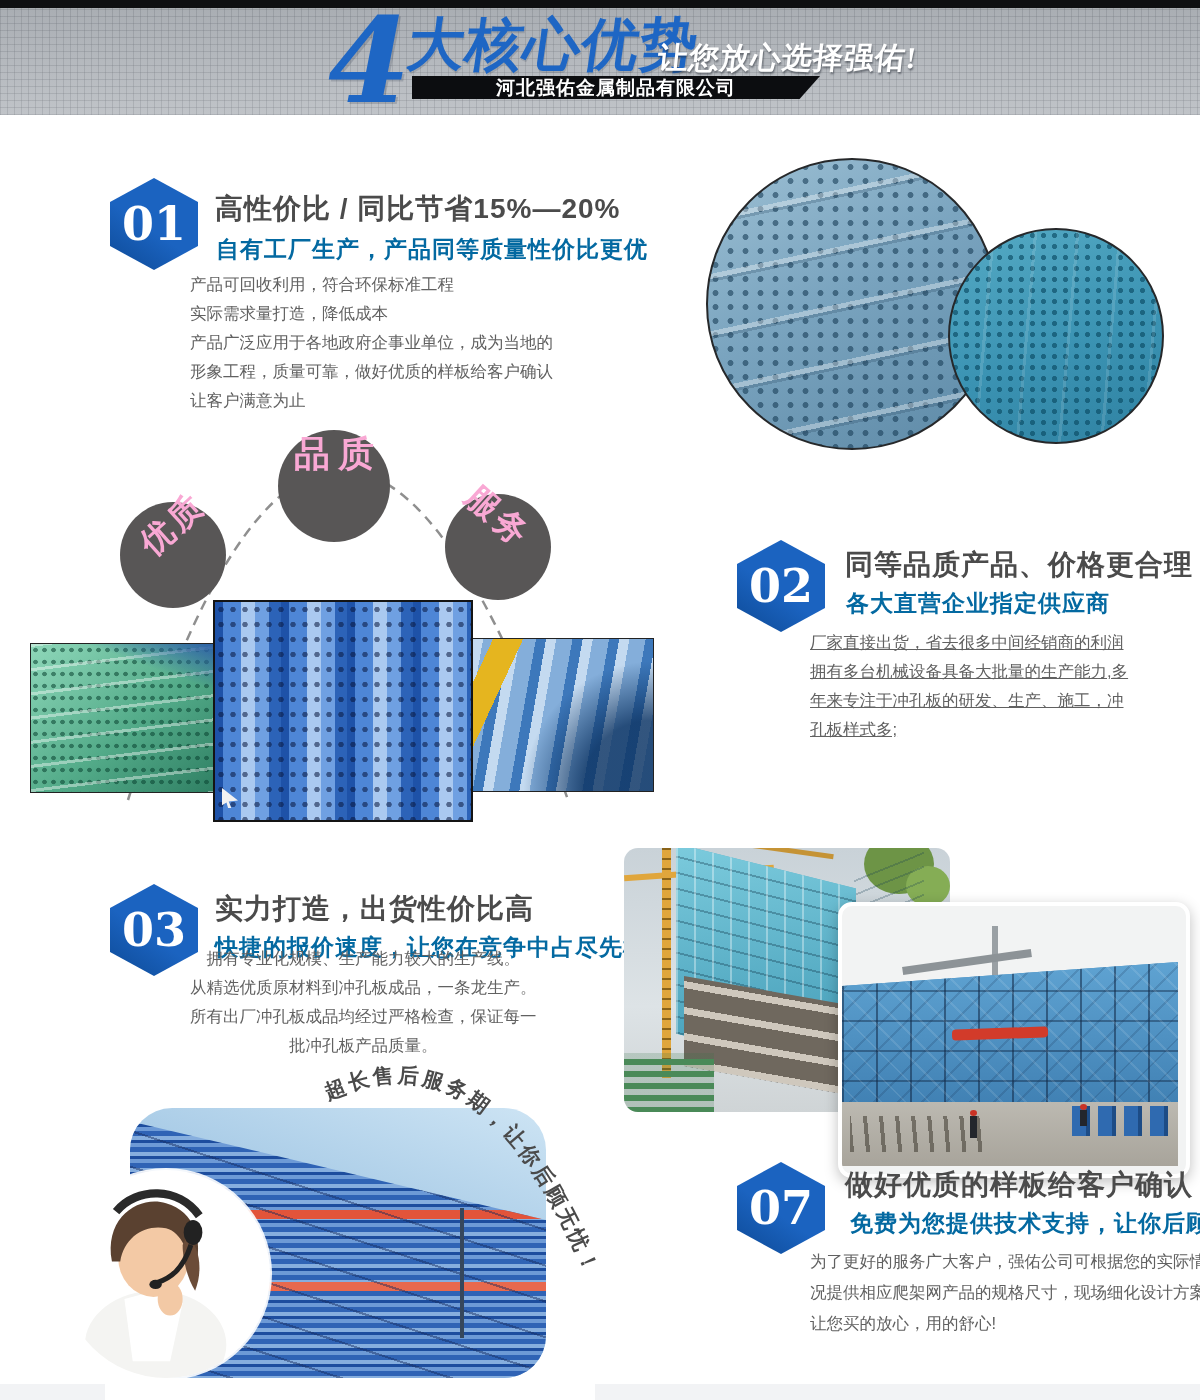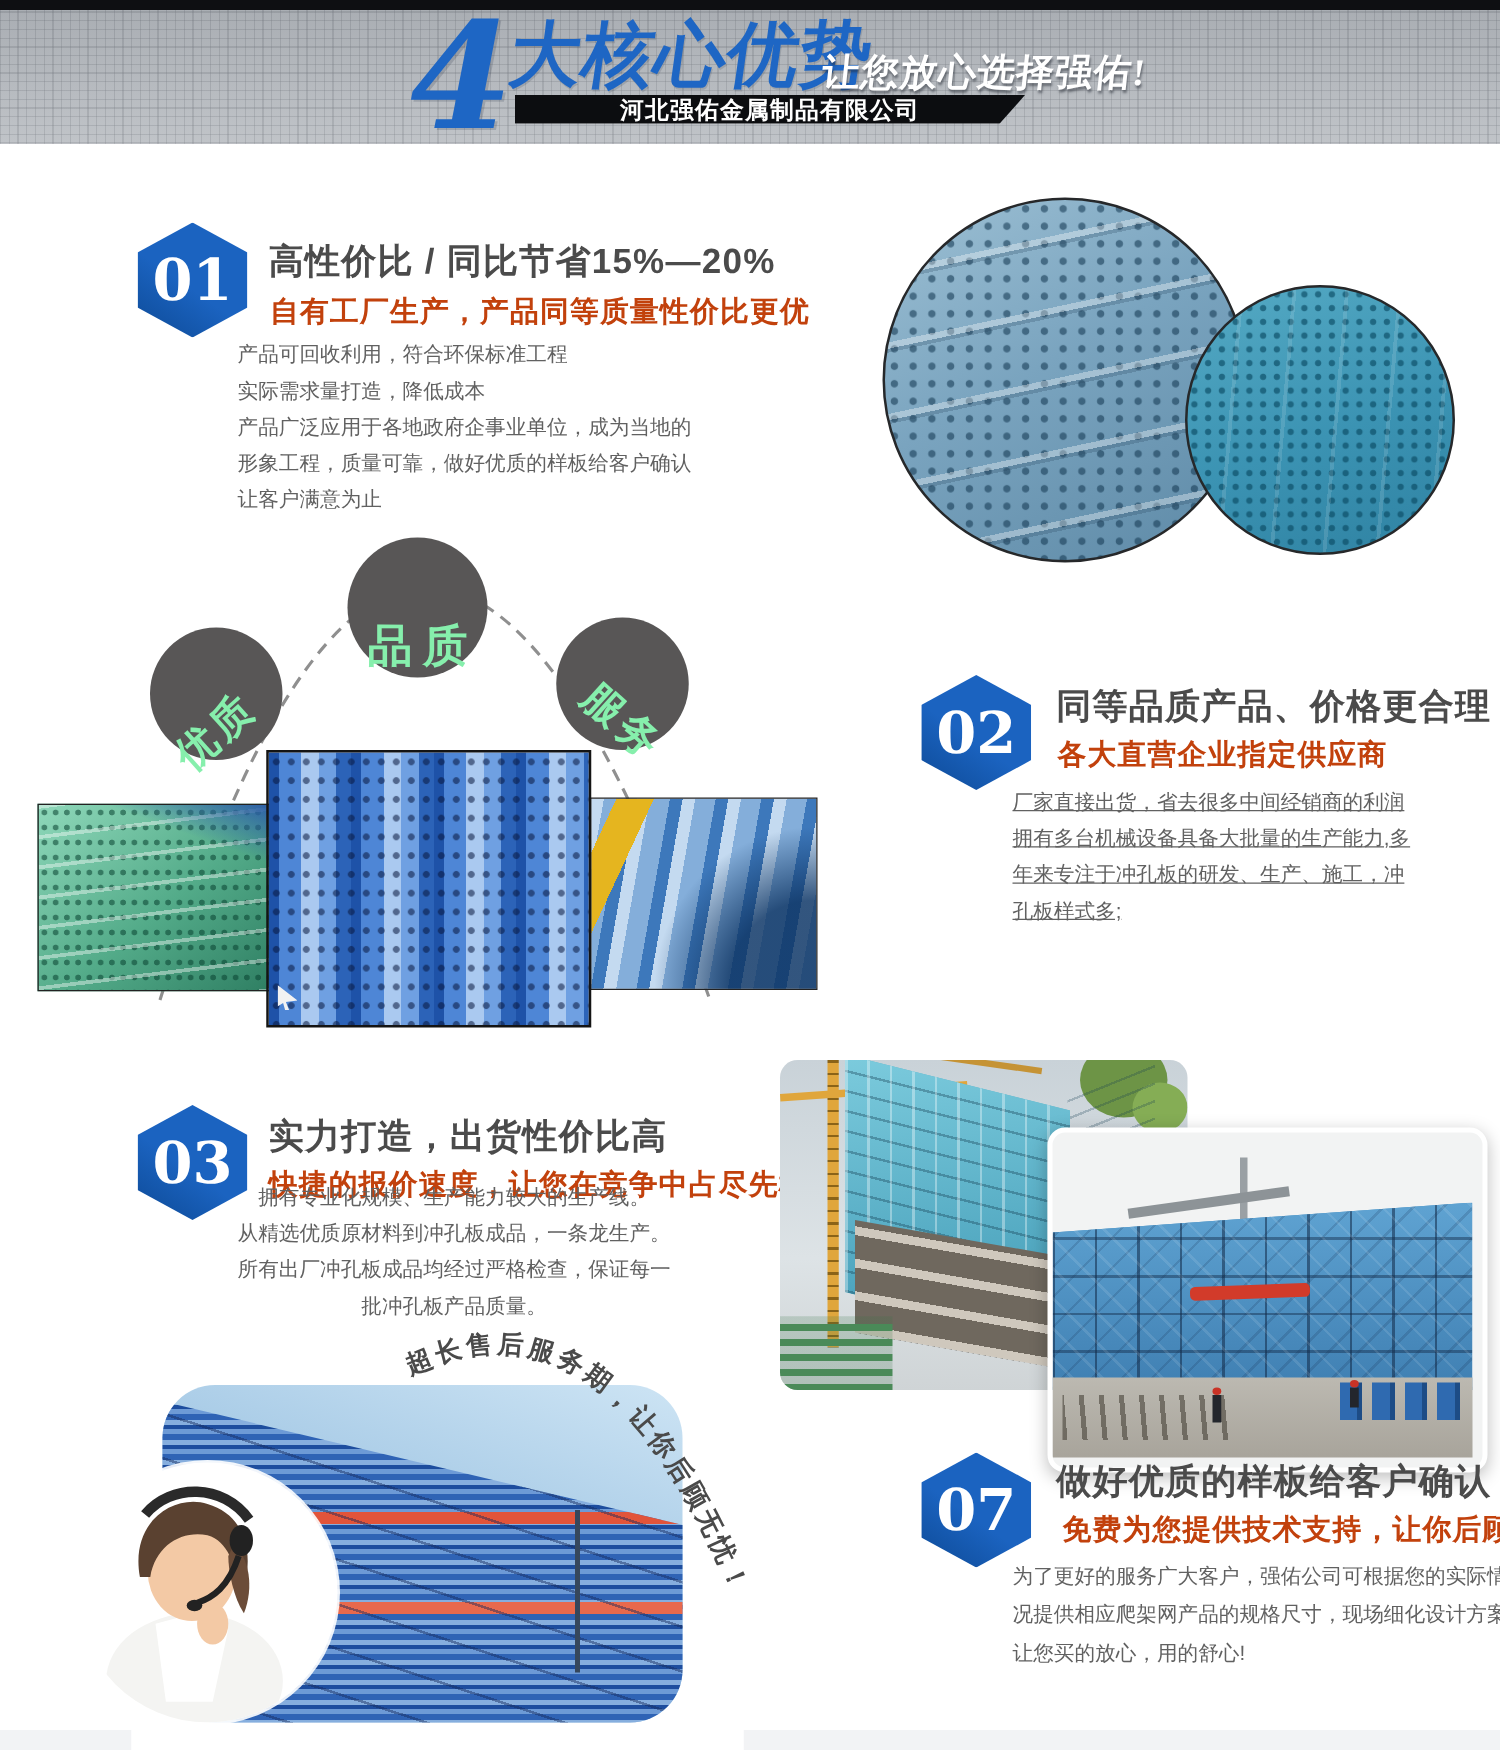"自有工厂生产，产品同等质量性价比更优" .sec-sub { color: #c2410c -> #0369a1 }
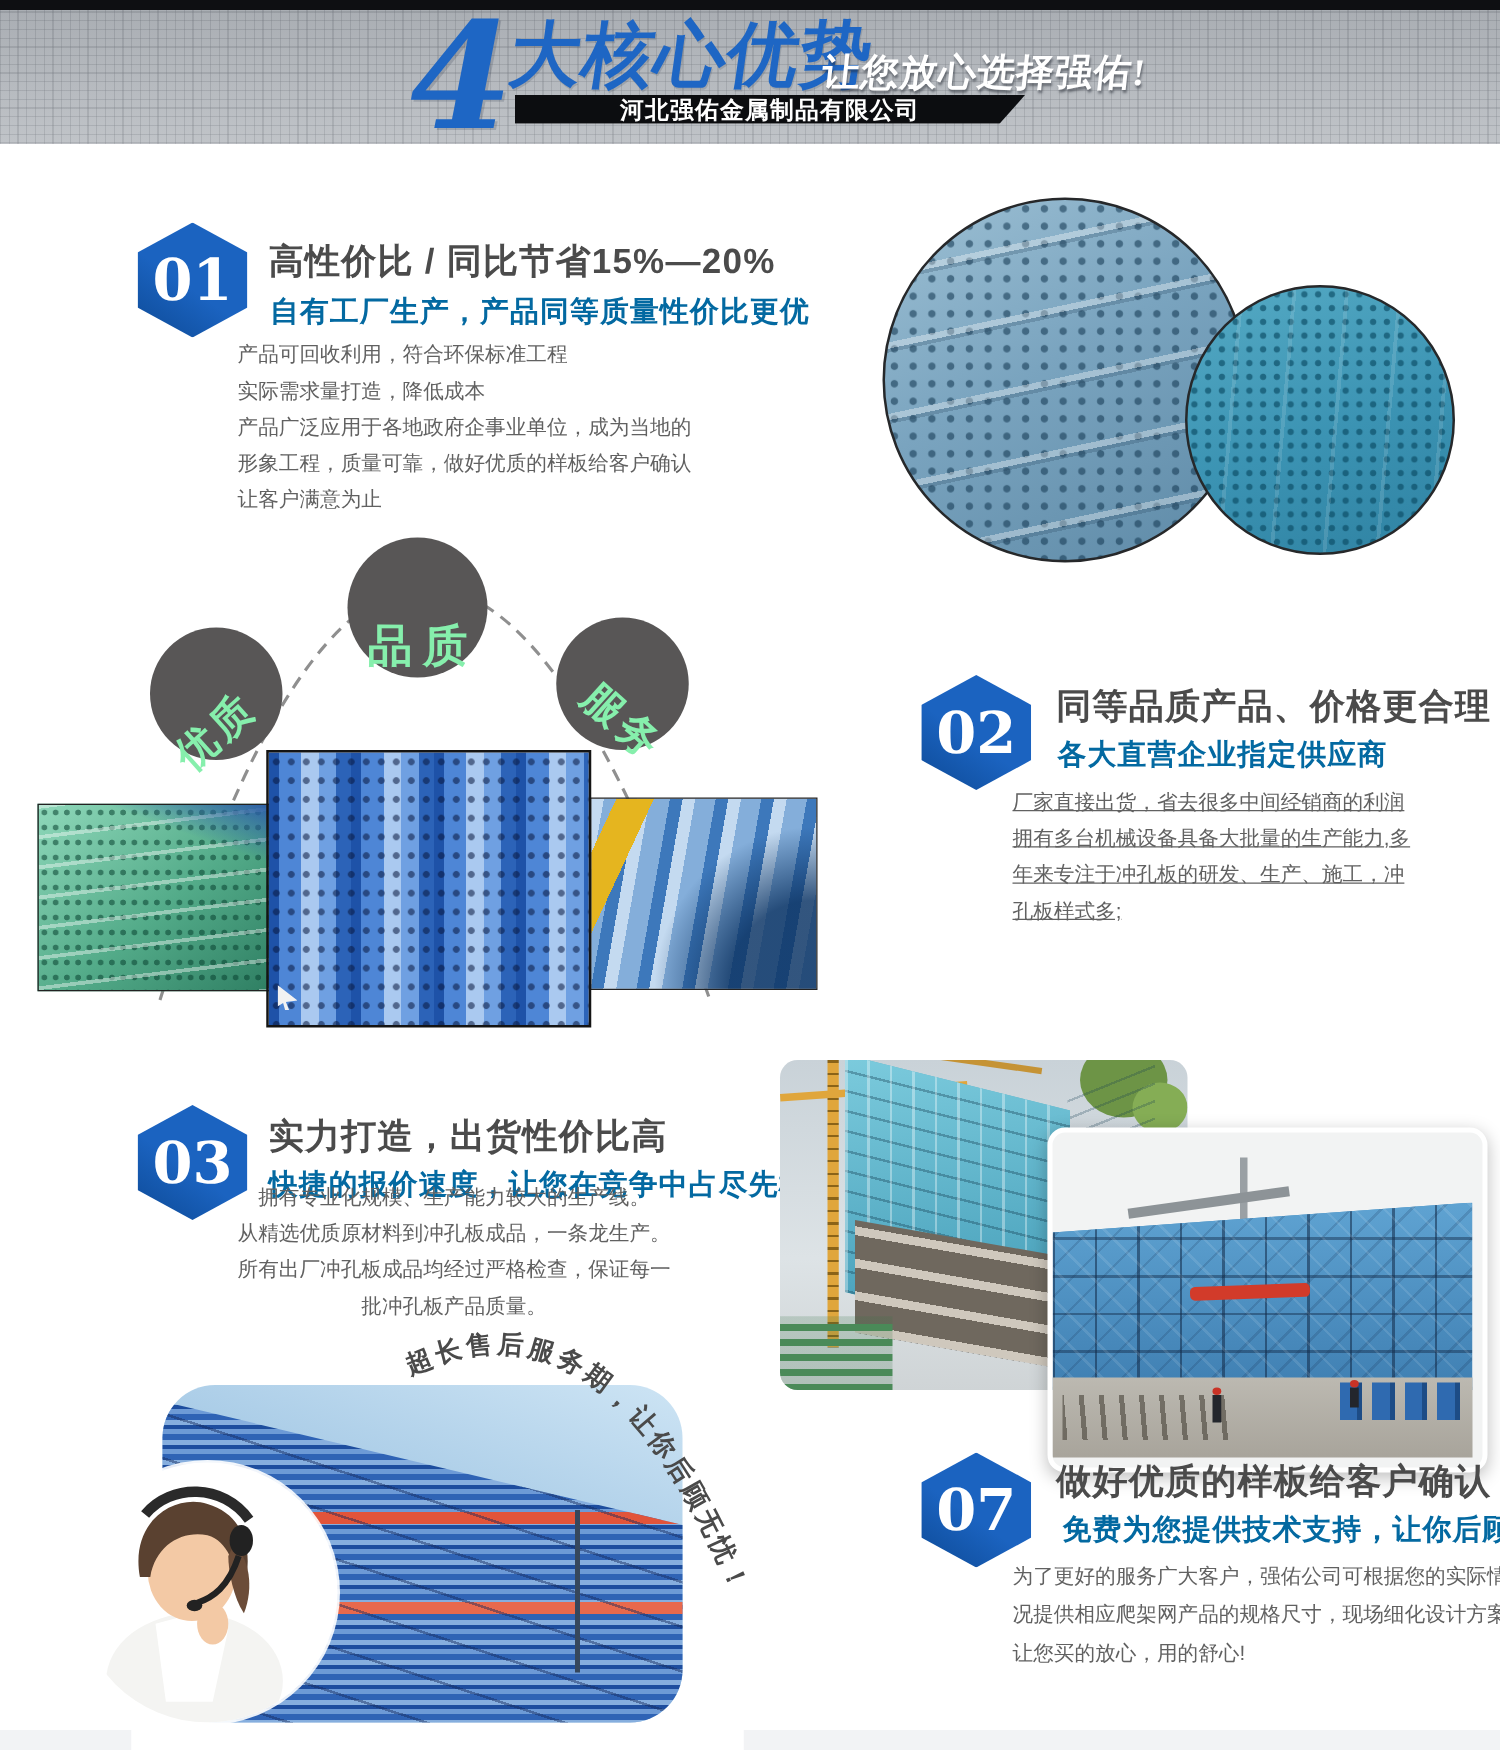"品质" .value-circle { align-items: flex-end -> flex-start; color: #86efac -> #f9a8d4 }
